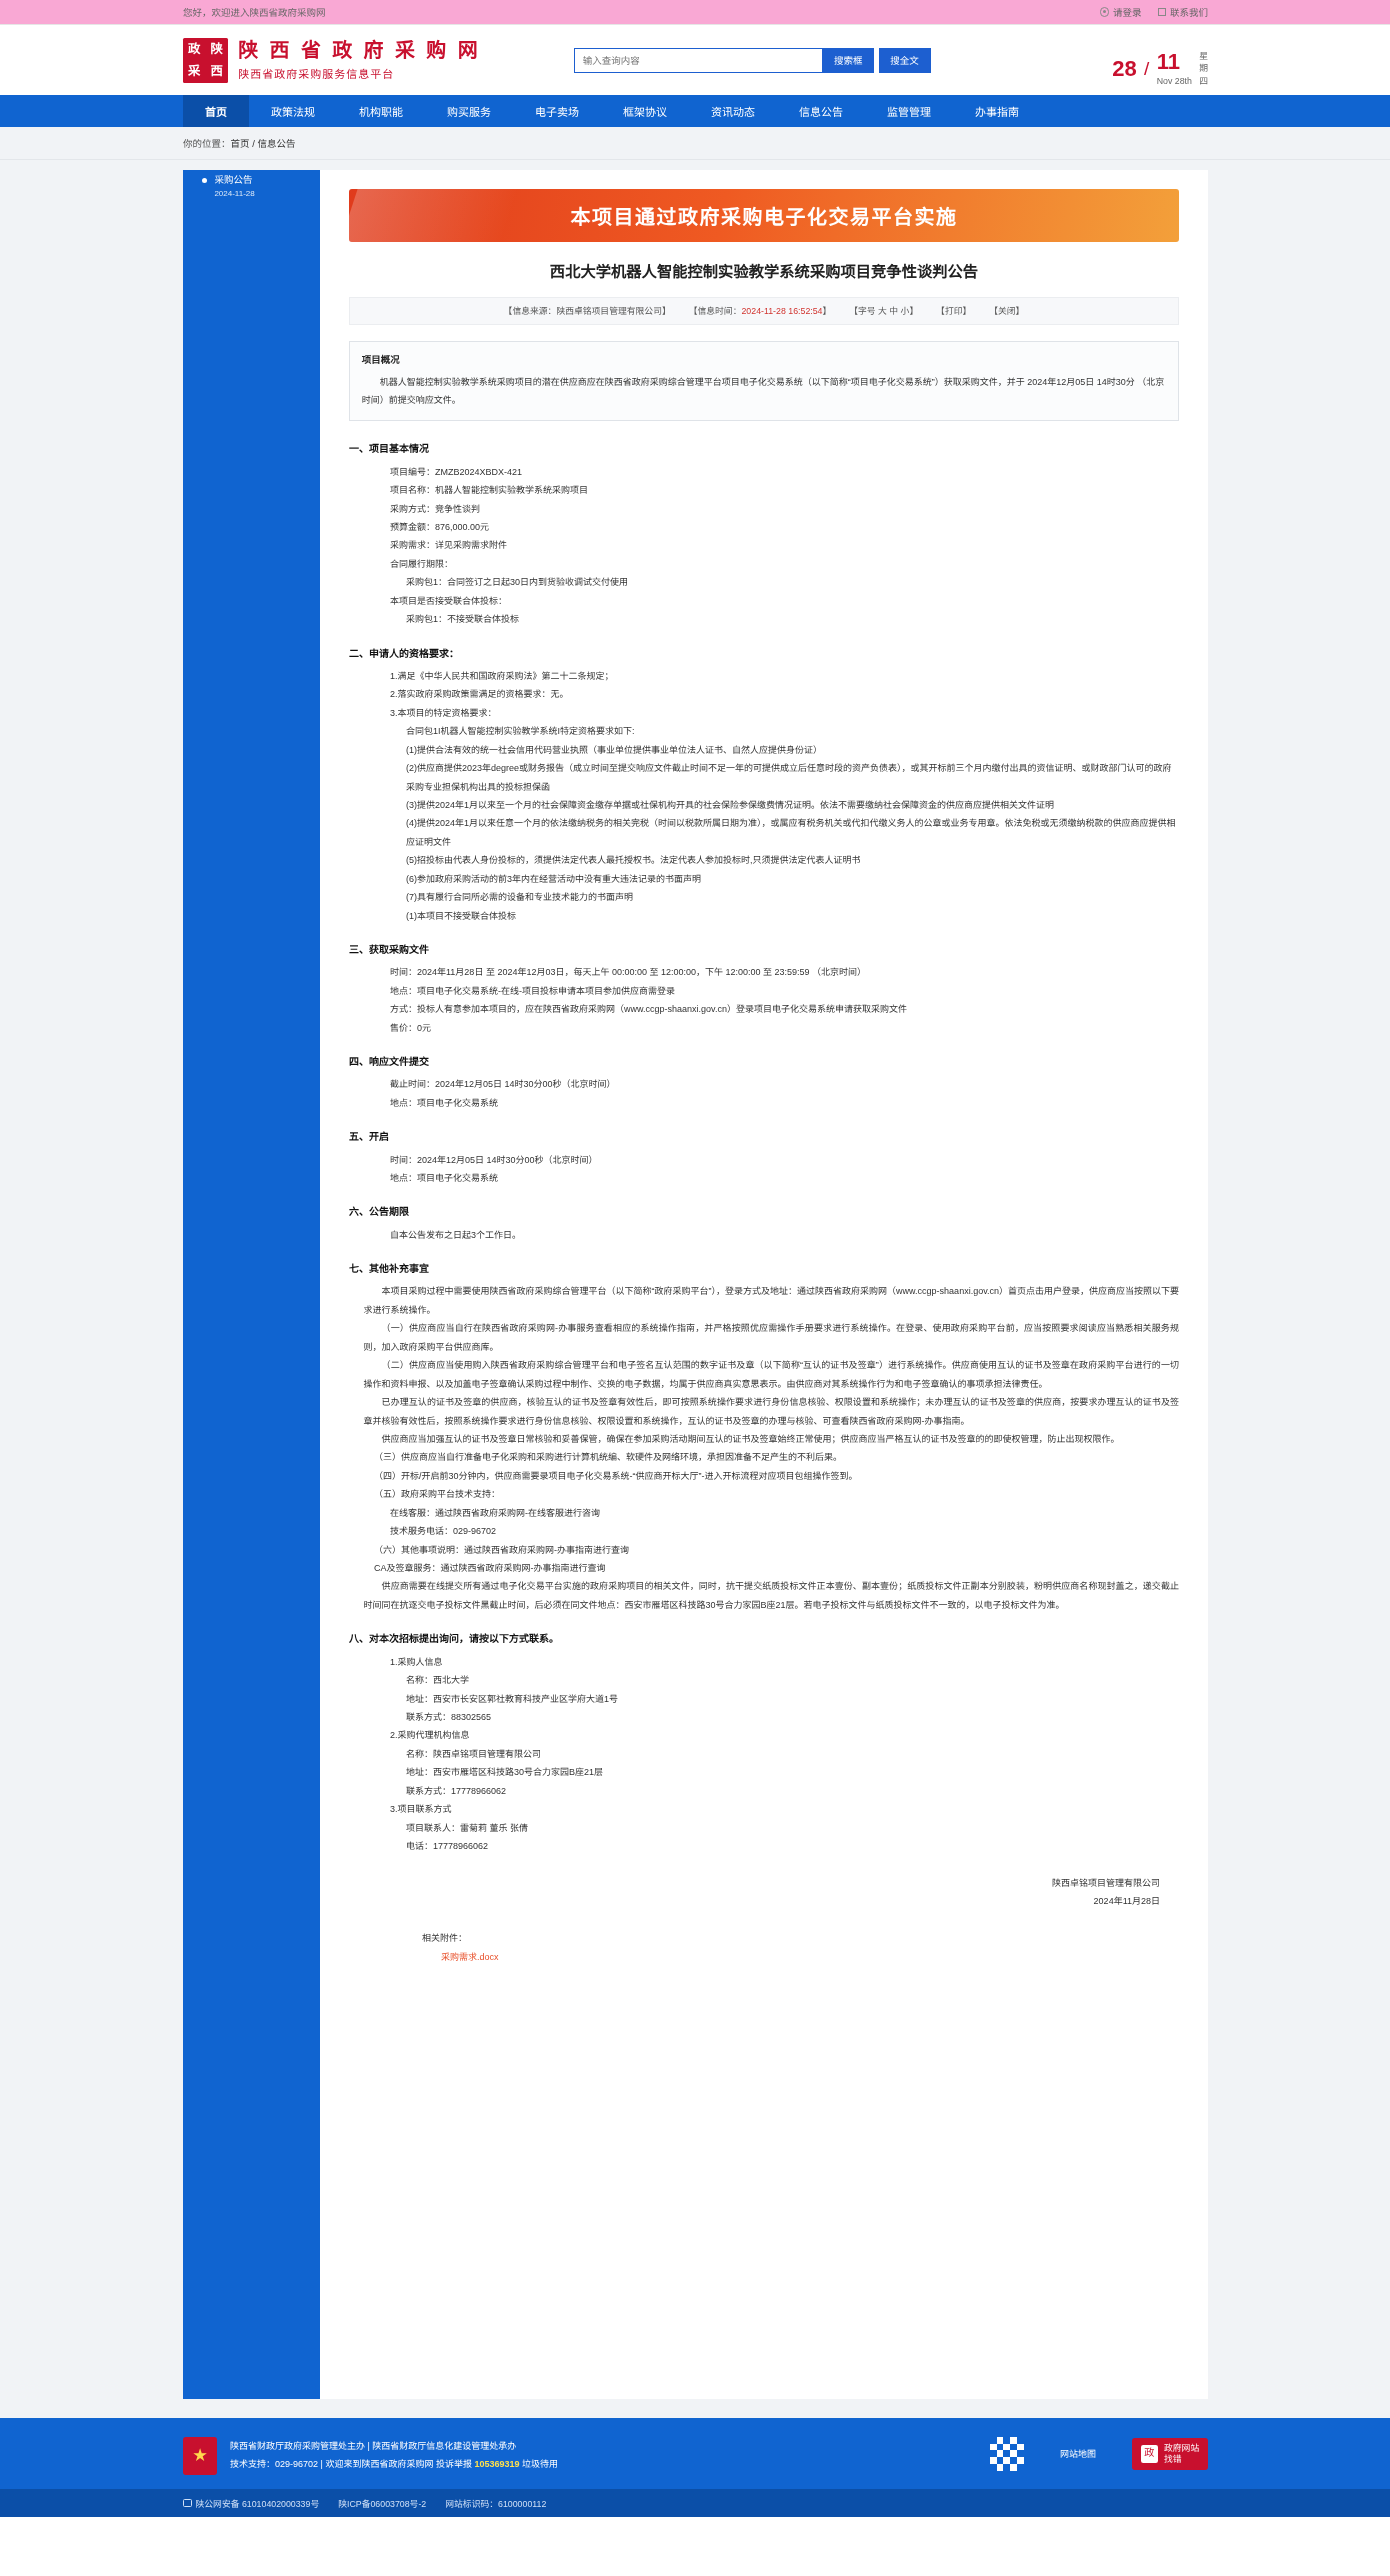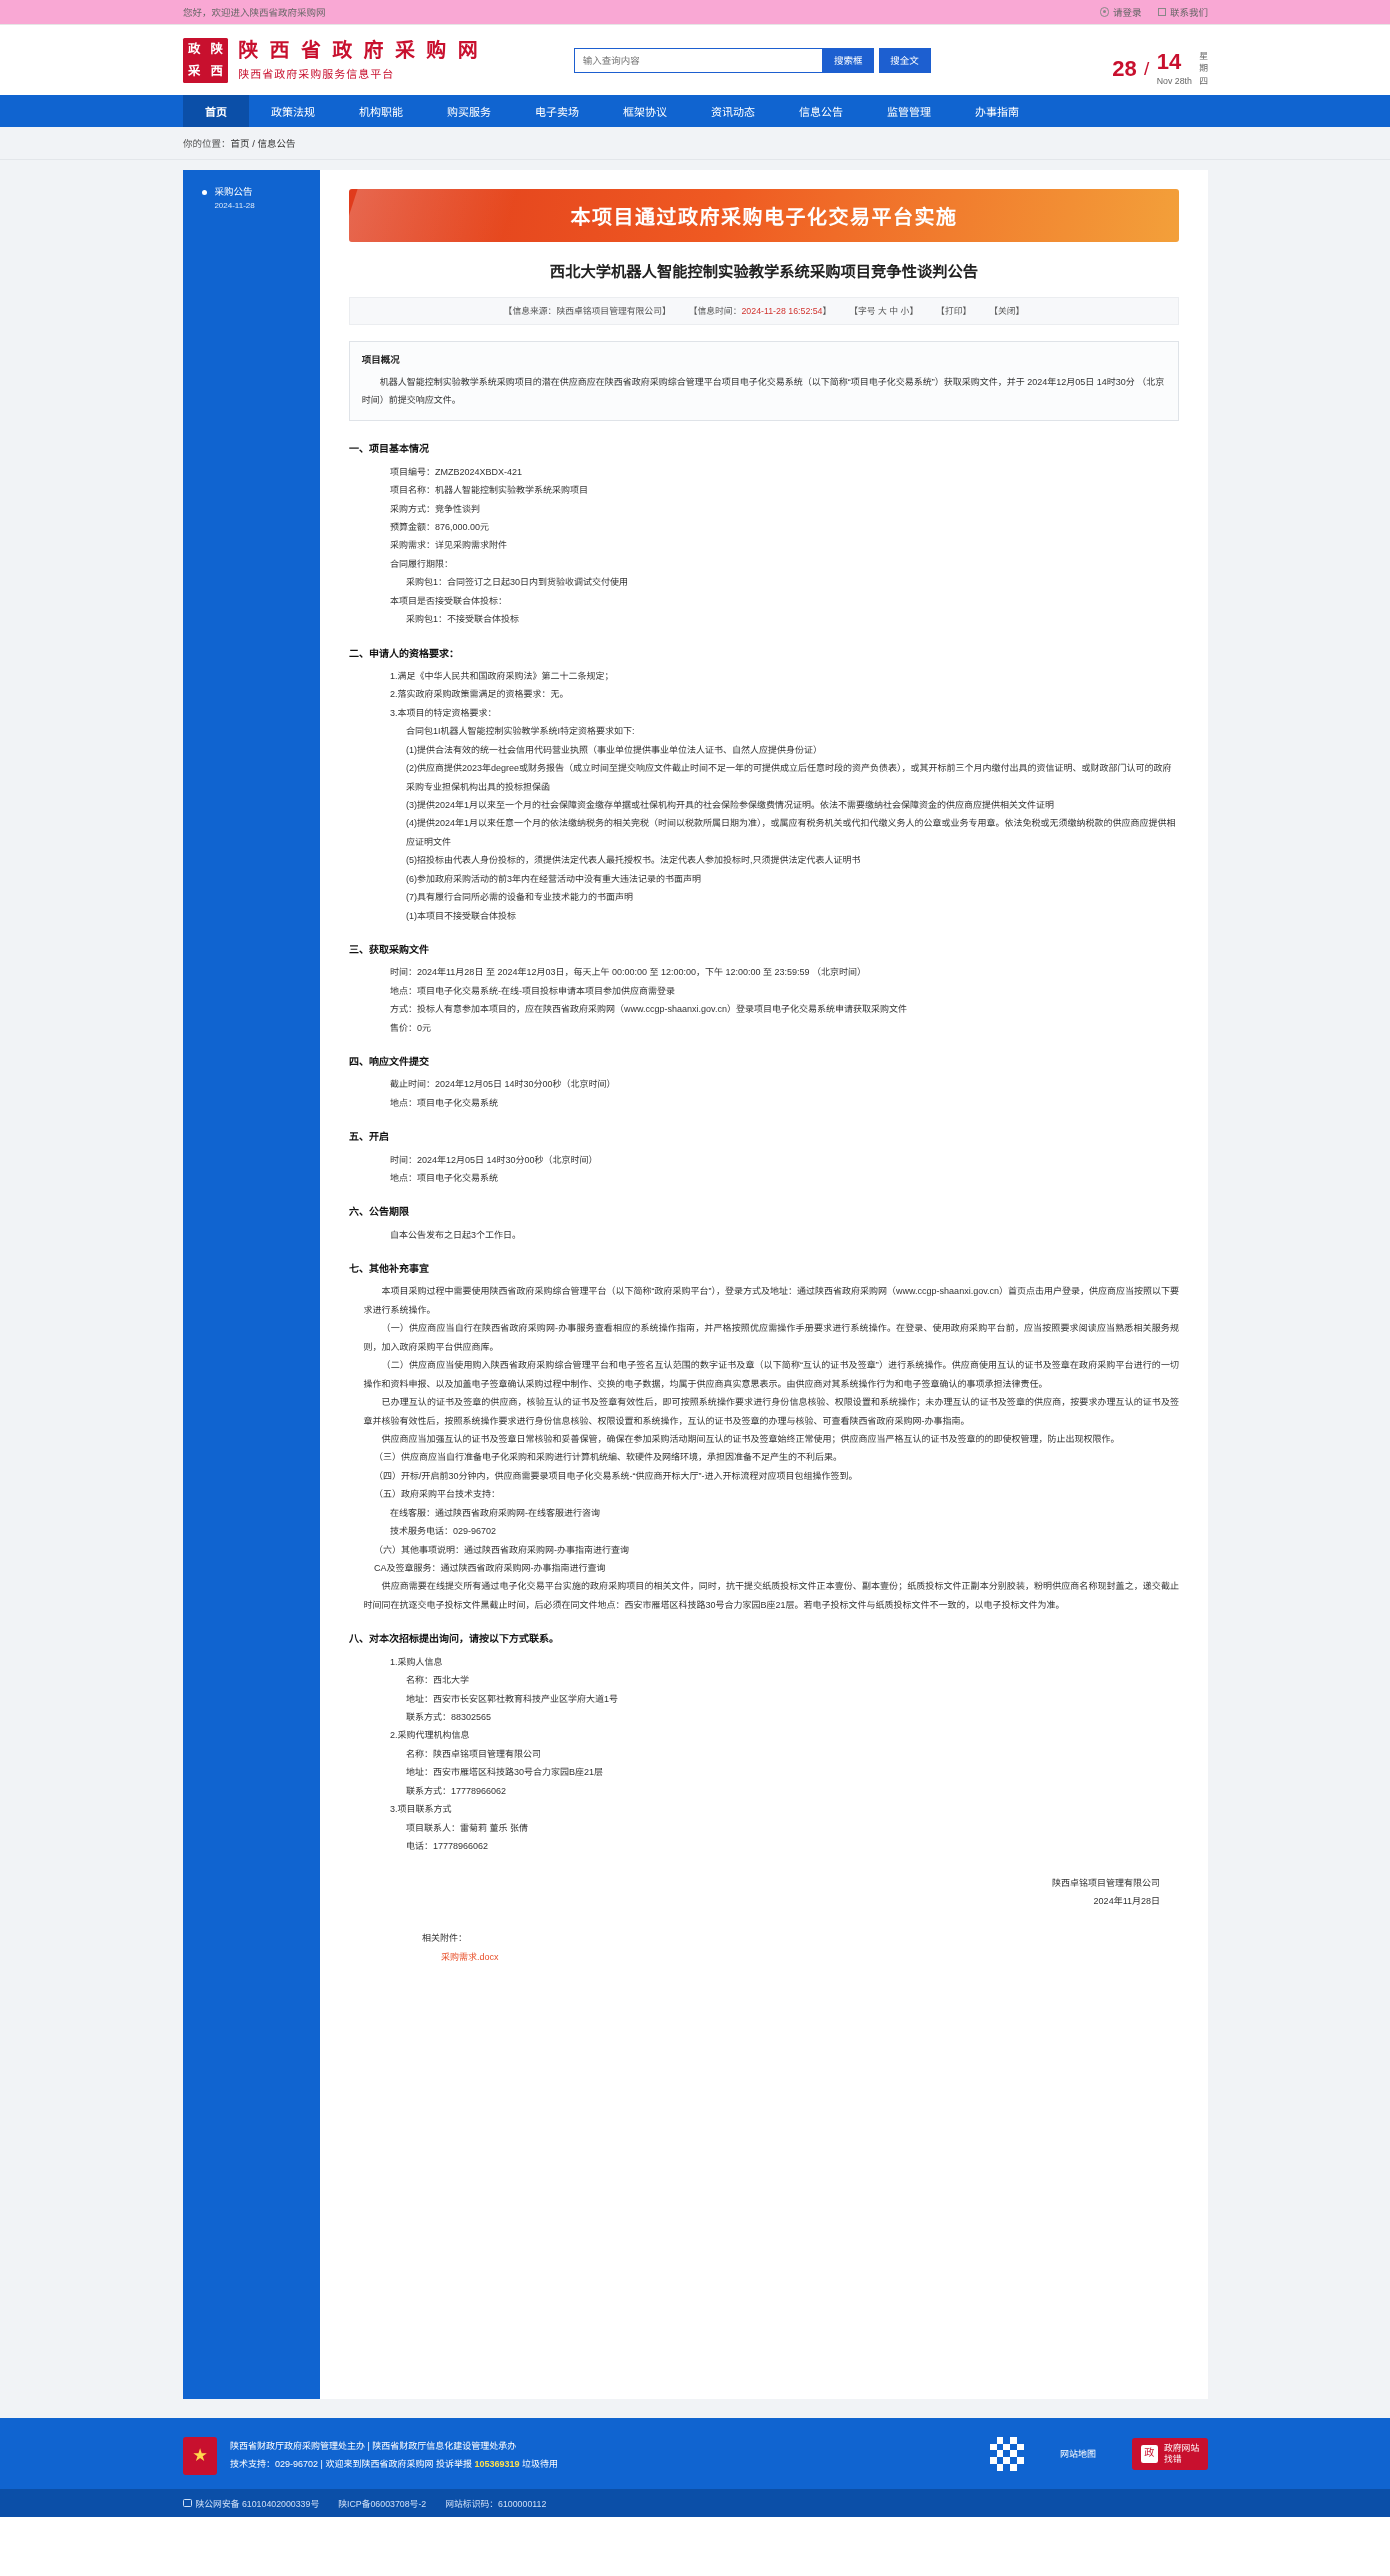"14" div.dnum { text: 14 -> 11 }
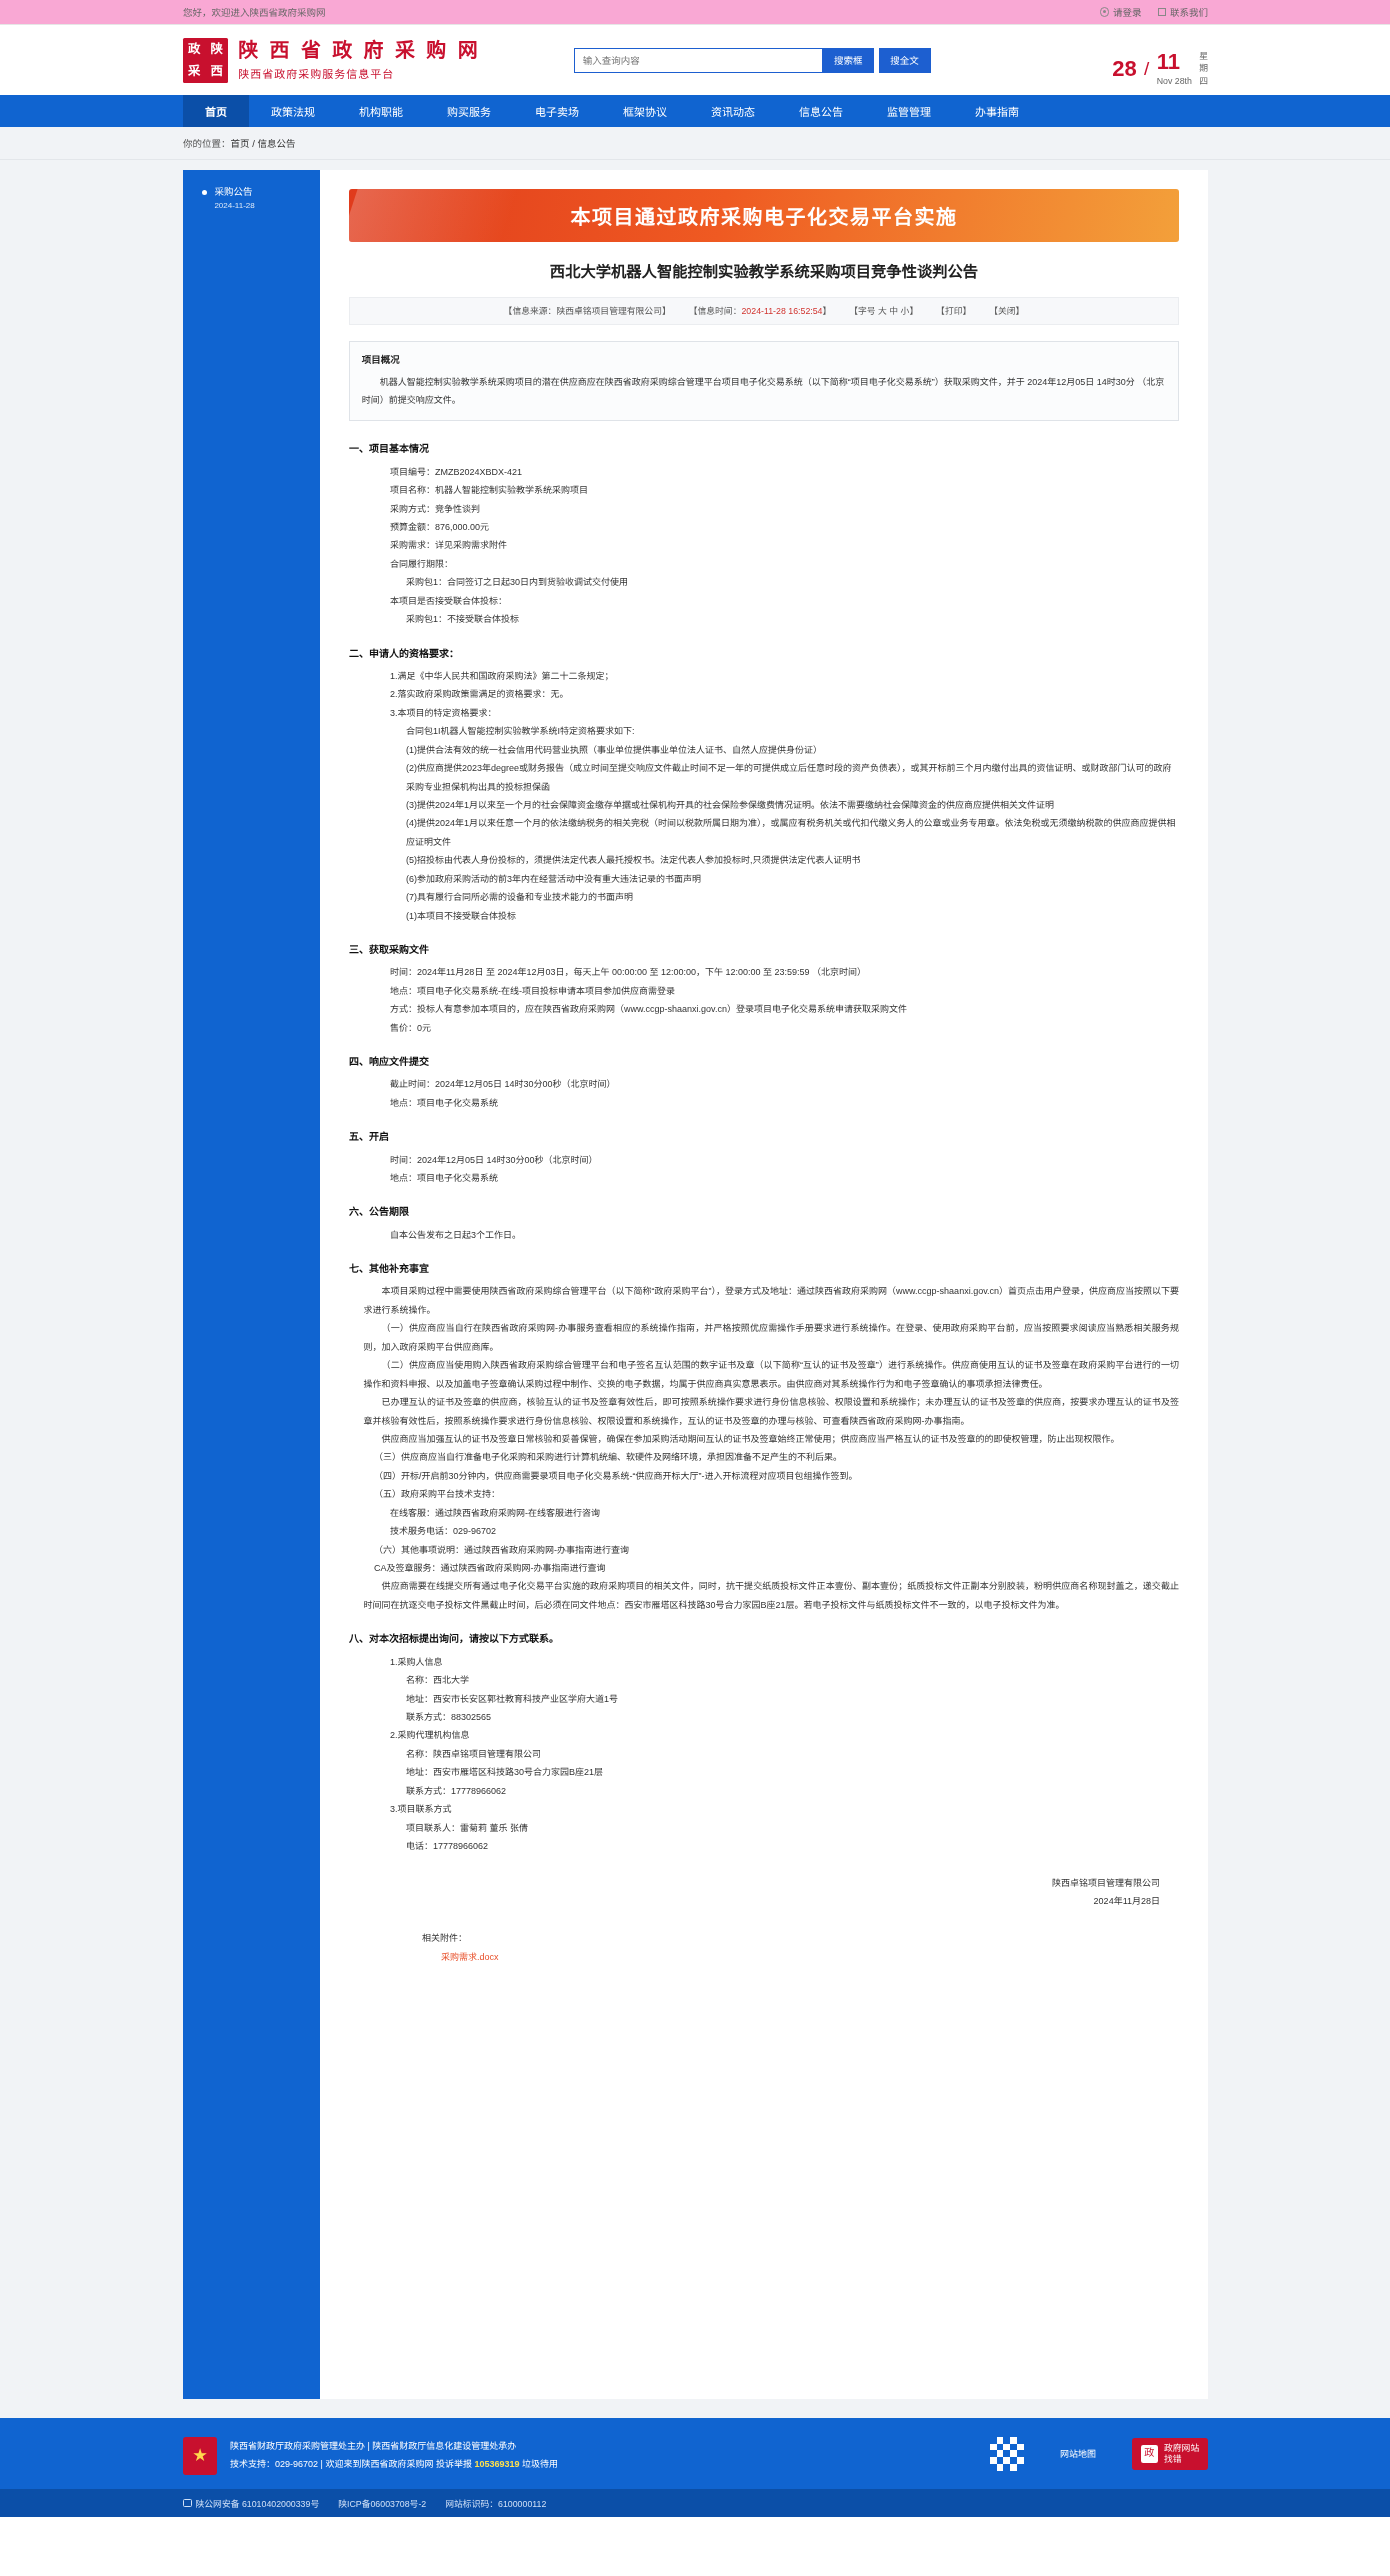"采购公告" .sidebar { padding-top: 12px -> 0 }
